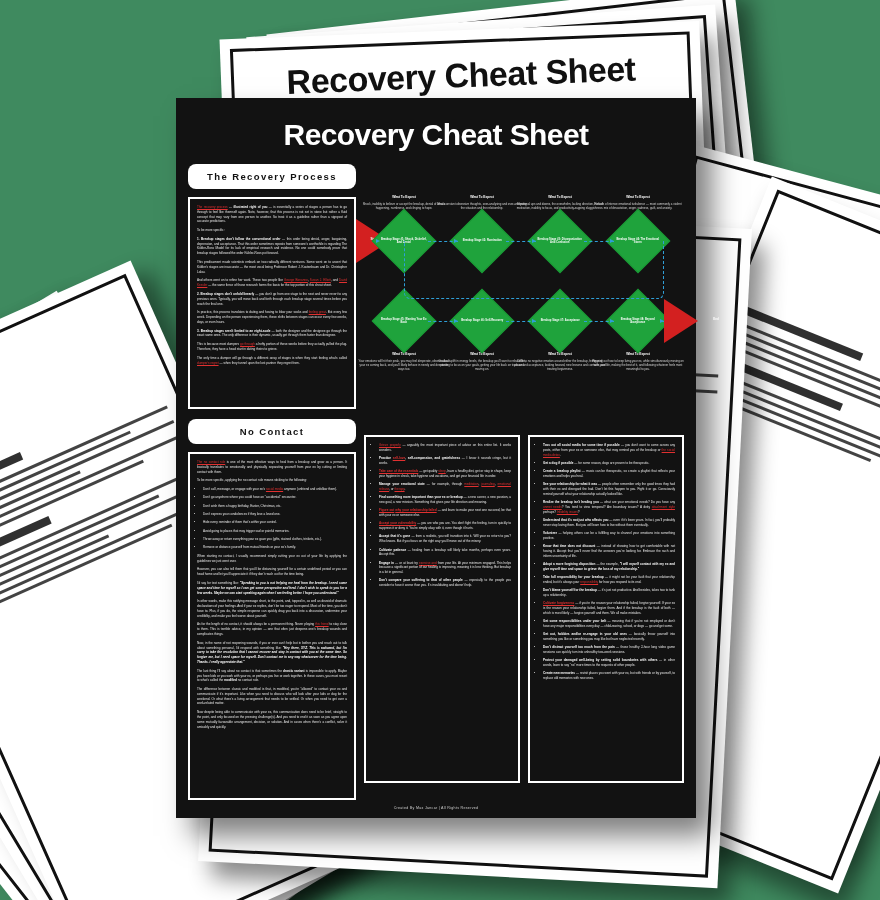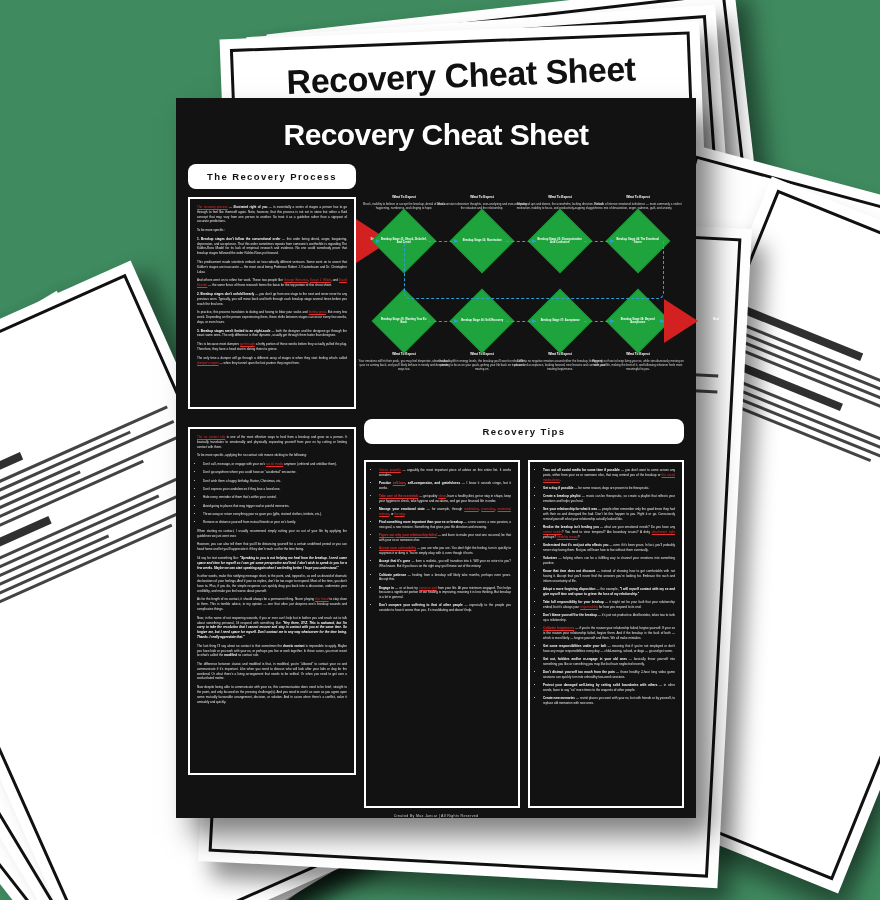"No Contact" div.pill { html: none -> <div>No Contact</div> }
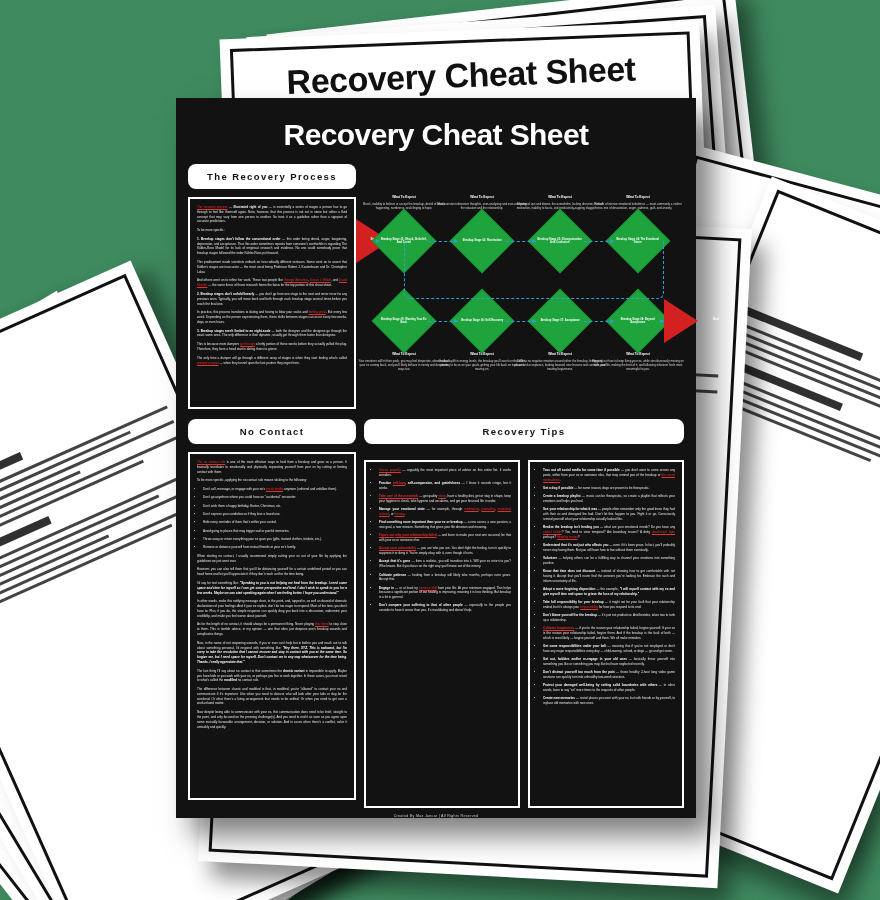"Recovery Tips" div.pill { html: <div>Recovery Tips</div> -> none }
